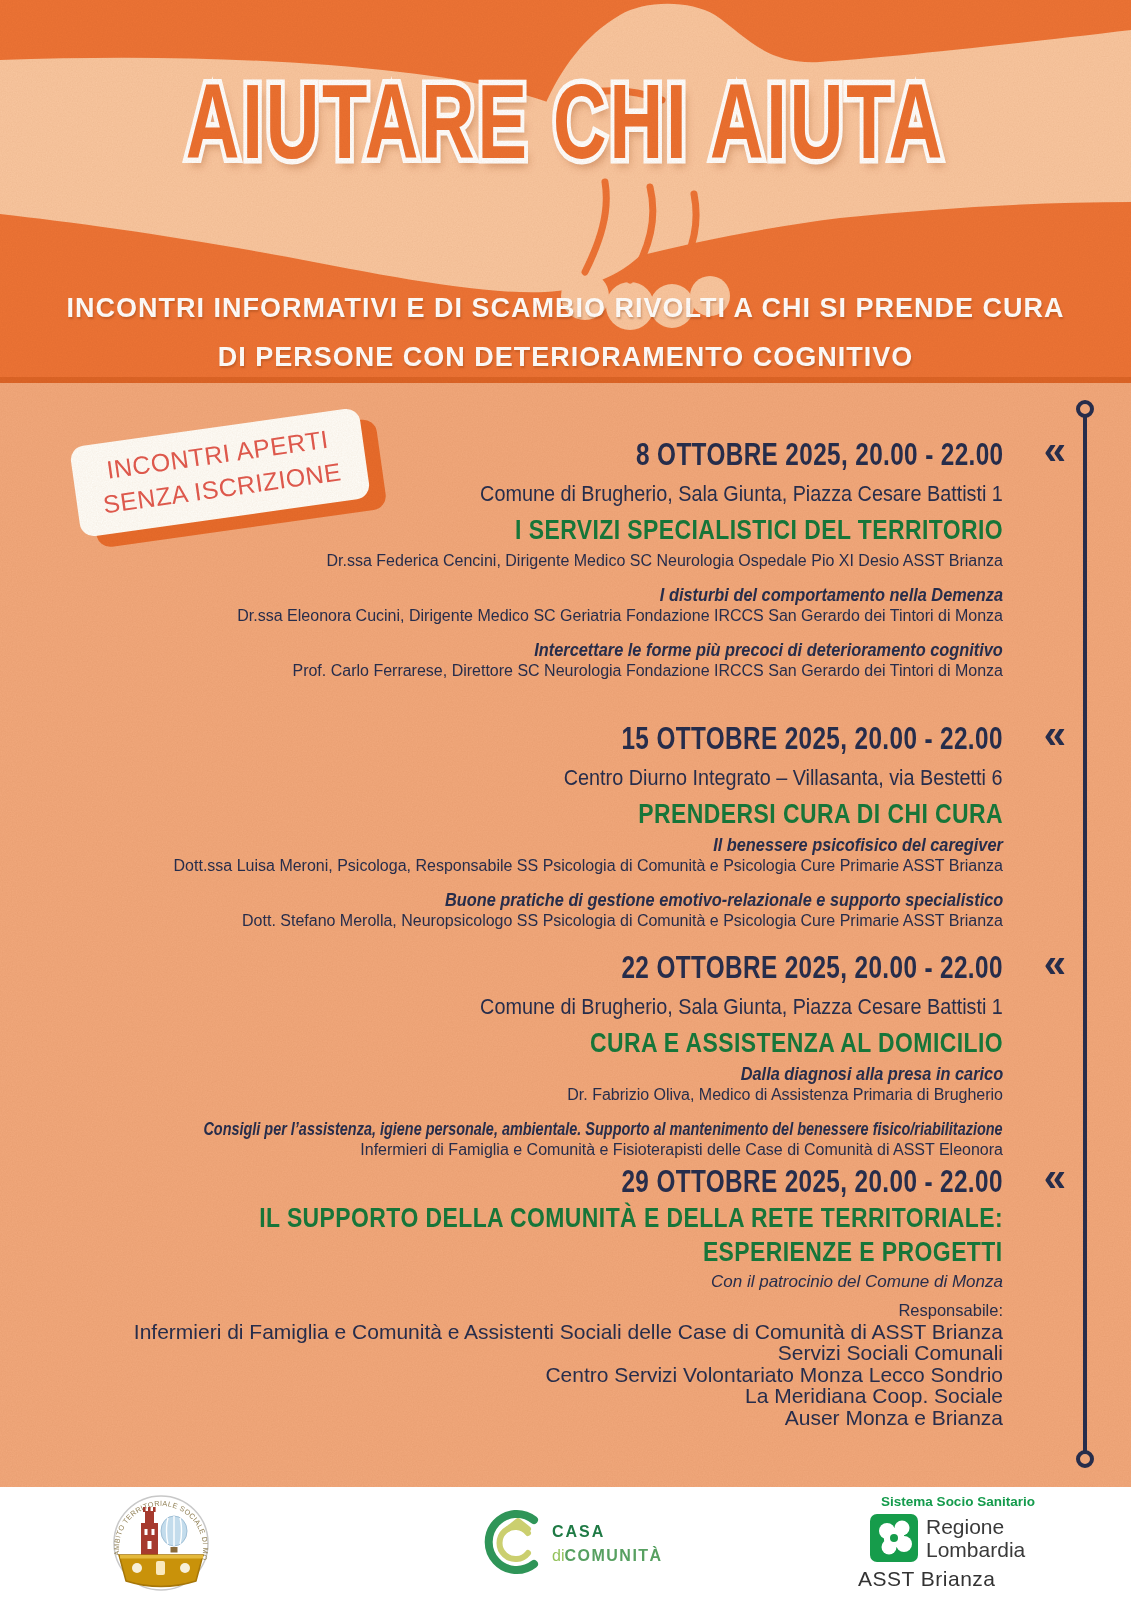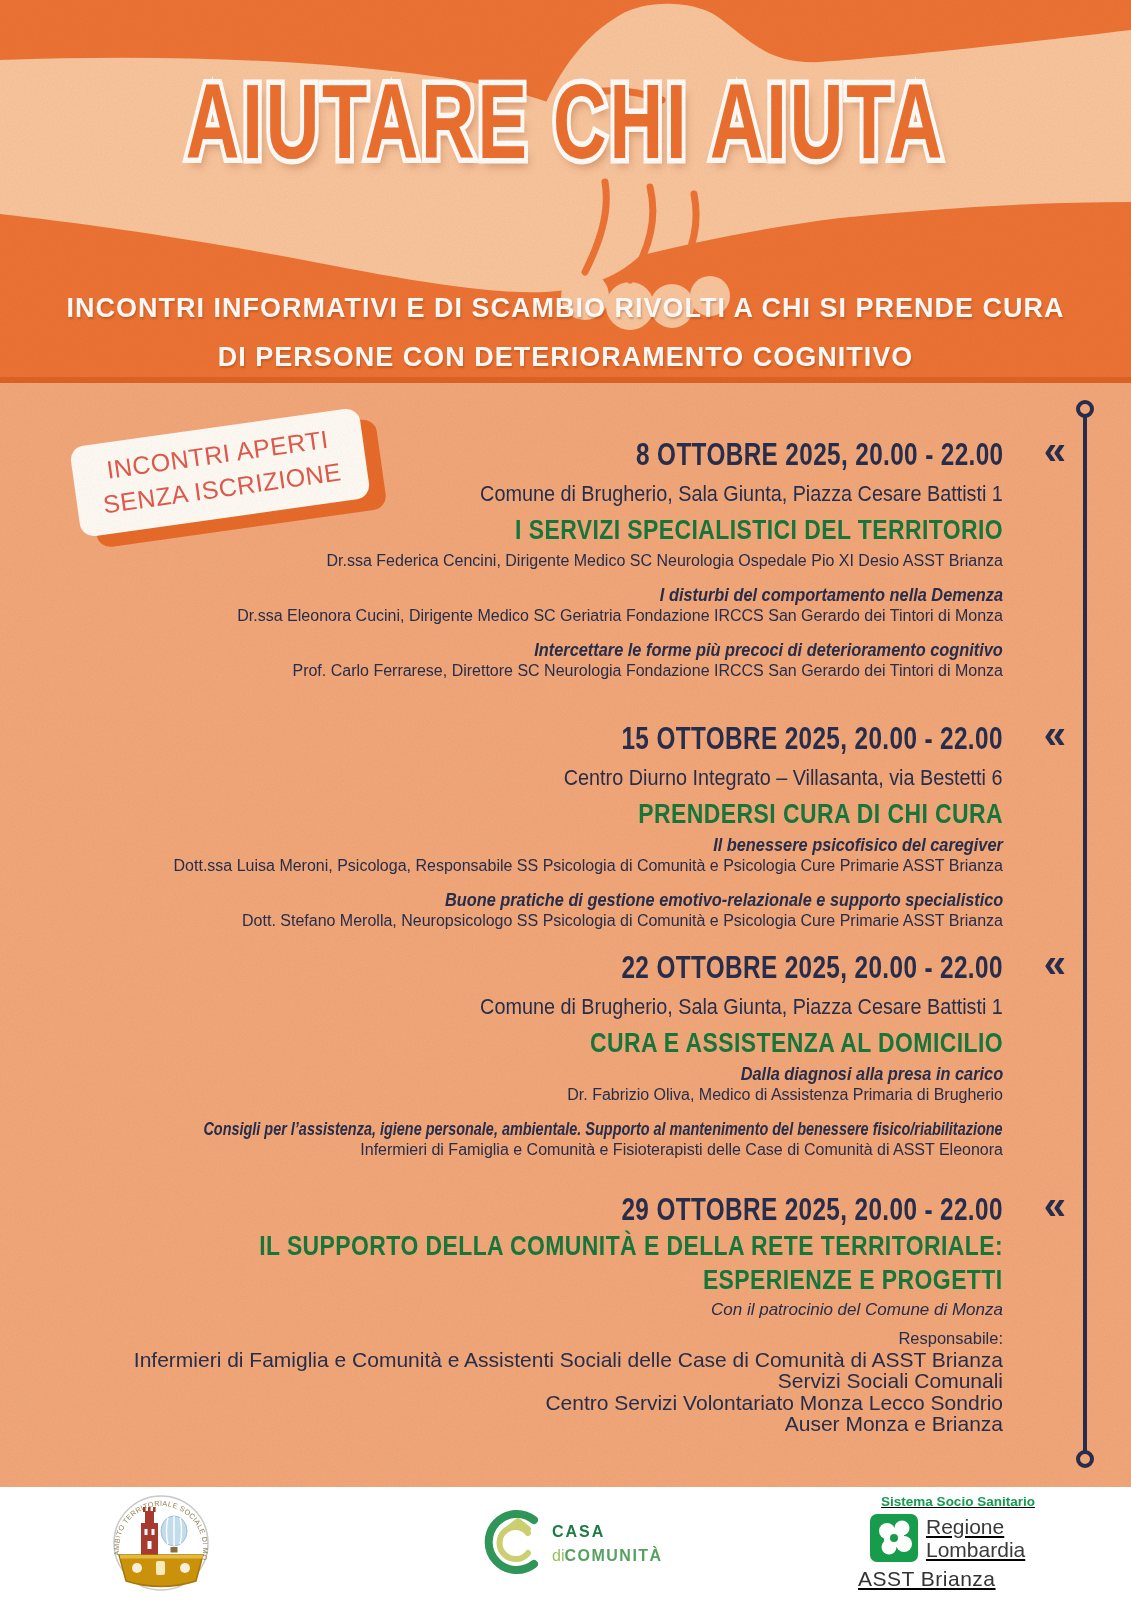"29 OTTOBRE 2025, 20.00 -" .e4 { margin-top: 28px -> 0 }
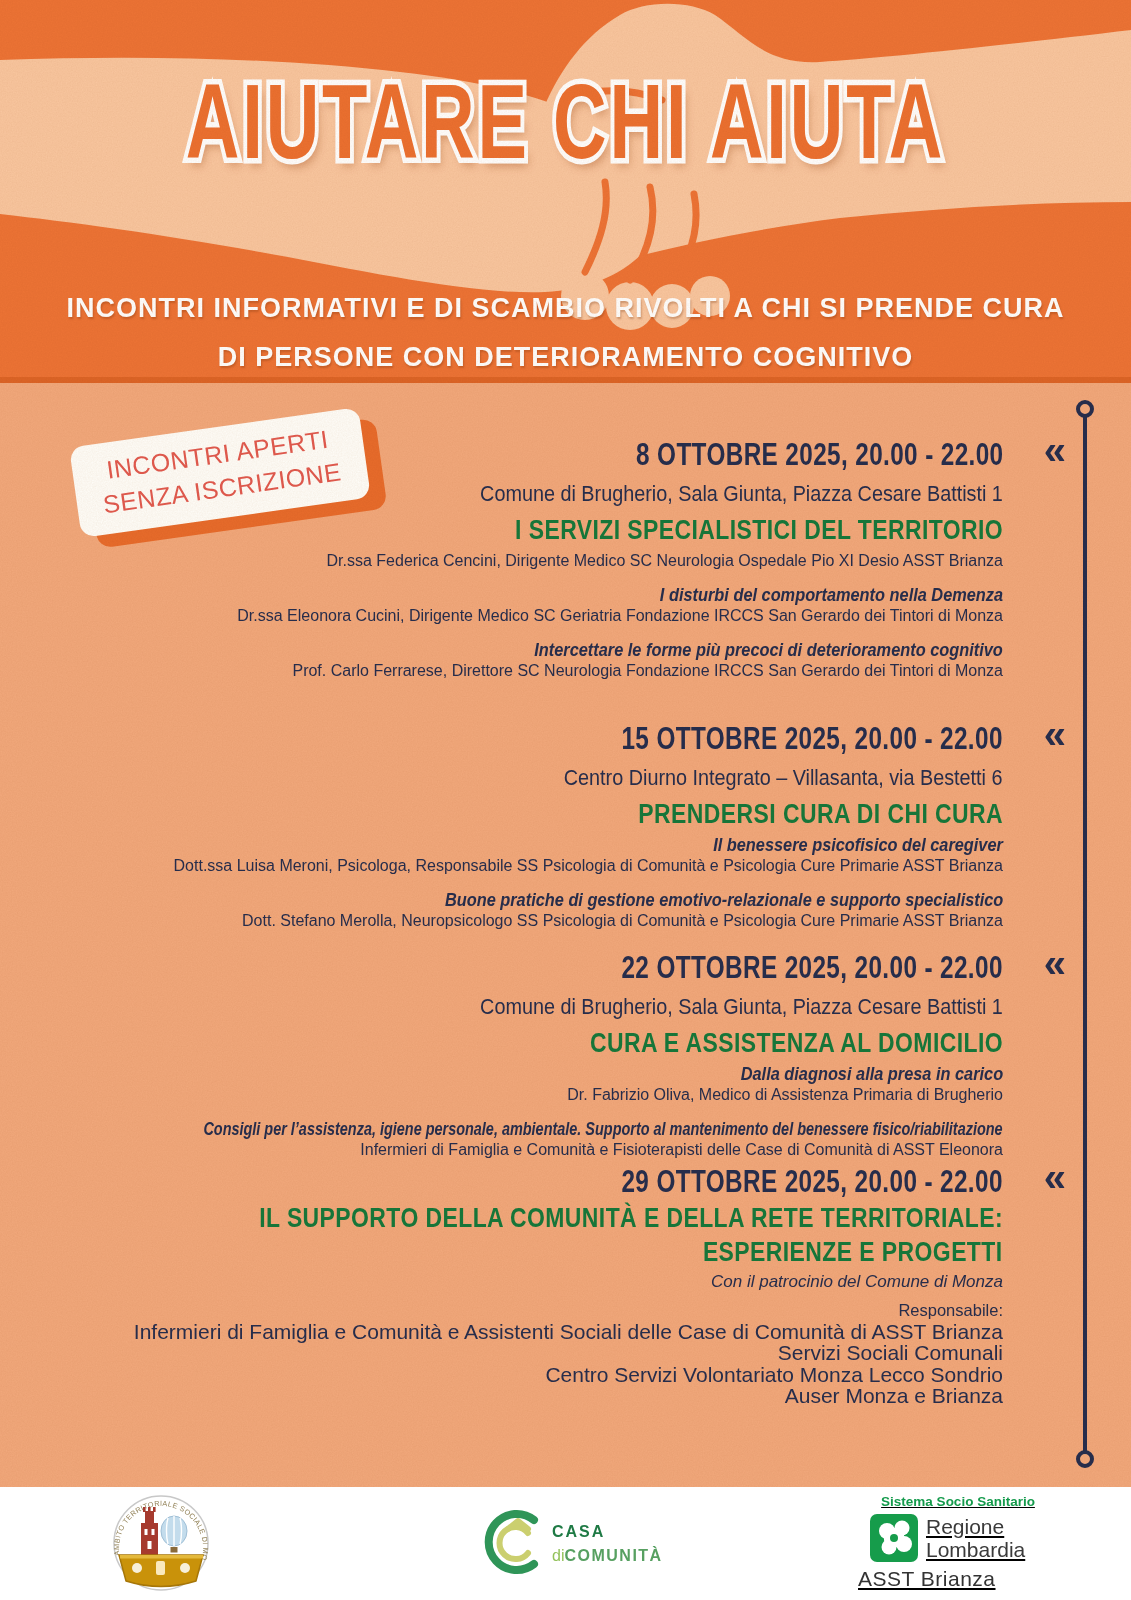"La Meridiana Coop. Sociale" div { html: none -> <div>La Meridiana Coop. Sociale</div> }
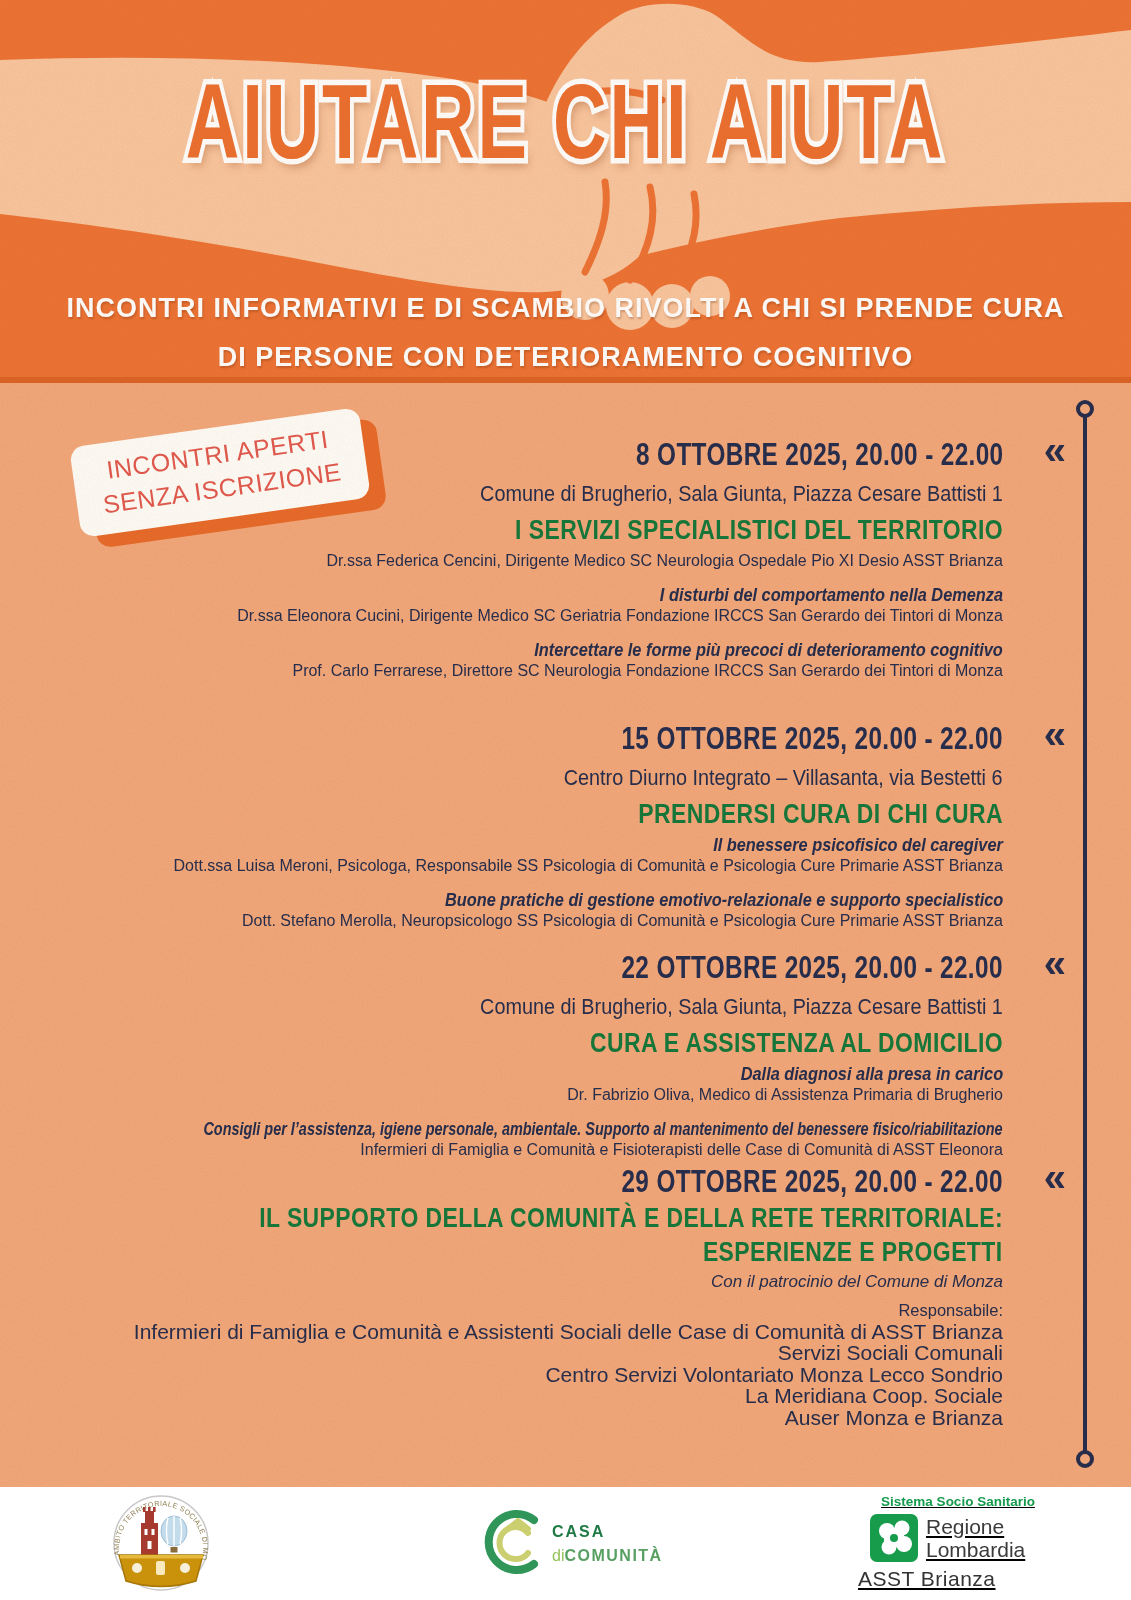"Sistema Socio Sanitario" .logo-reg { text-decoration: underline -> none }
